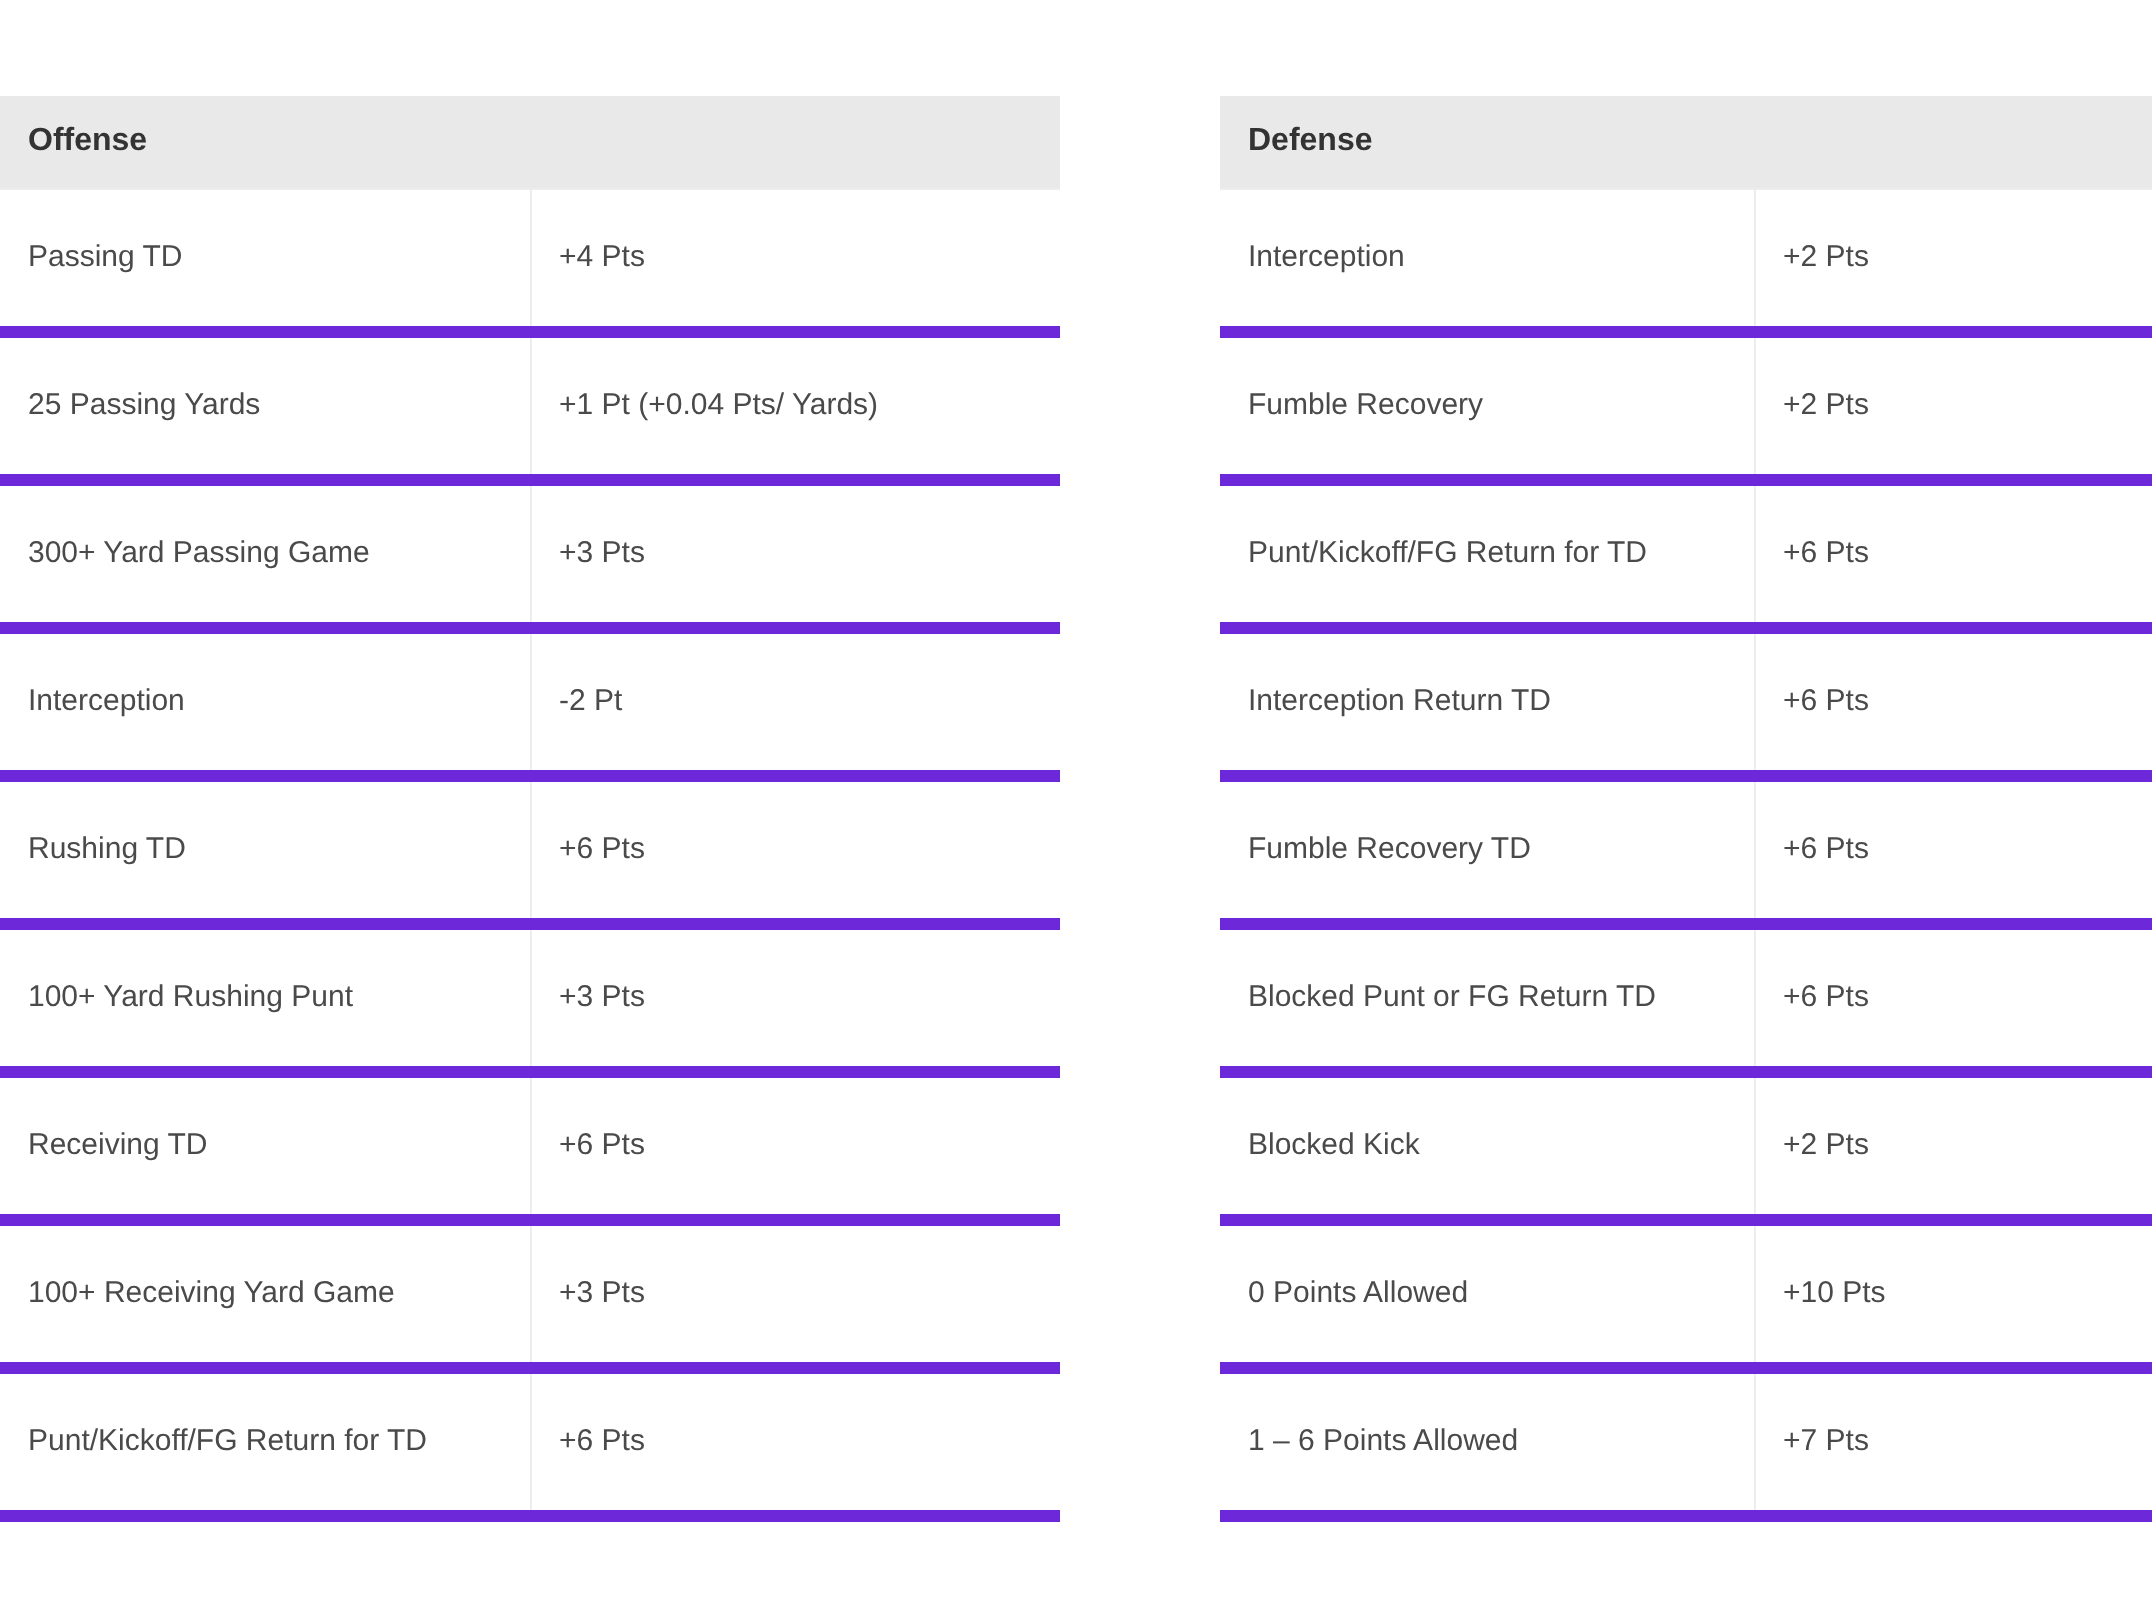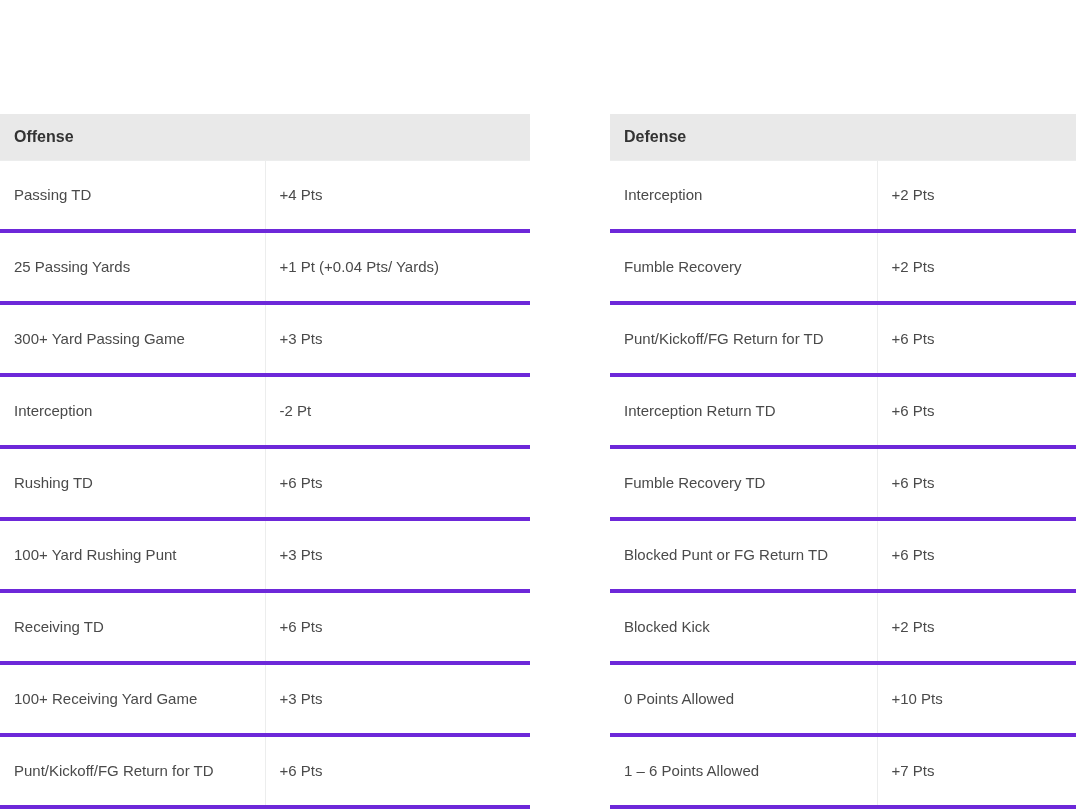"Offense" .board { align-items: flex-end -> center }
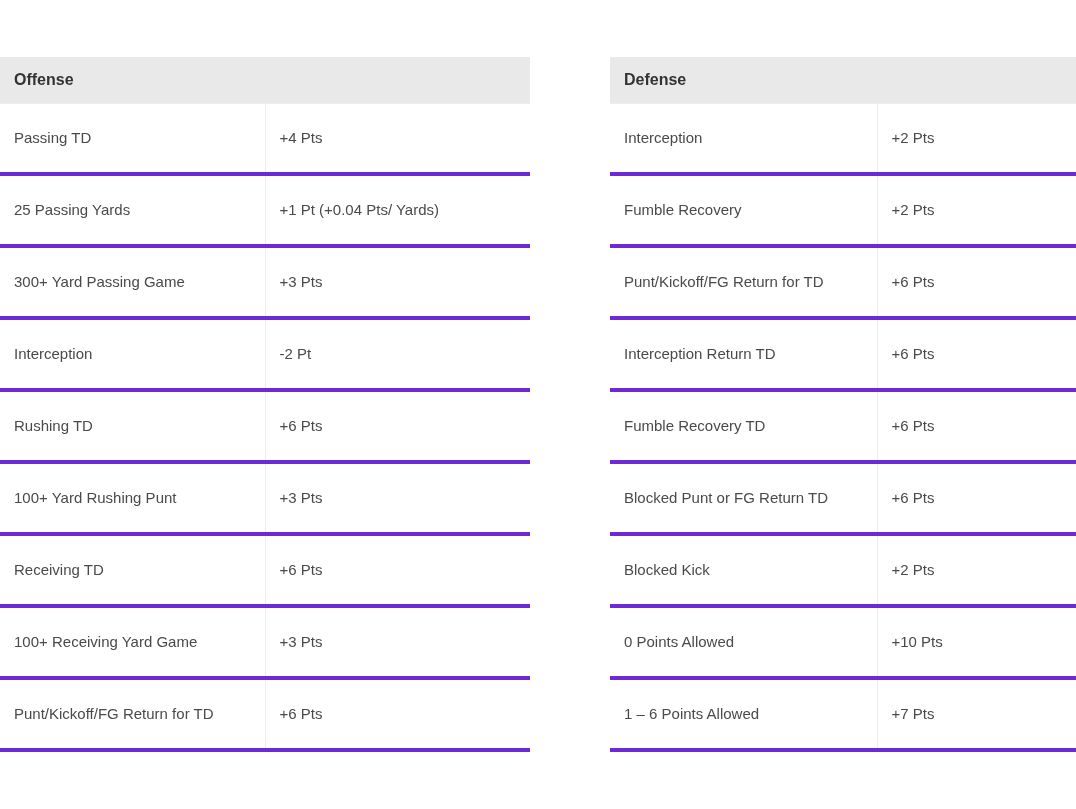"Passing TD" .score-table td { border-bottom: 4px solid #6d28d9 -> 6px solid #6d28d9 }
